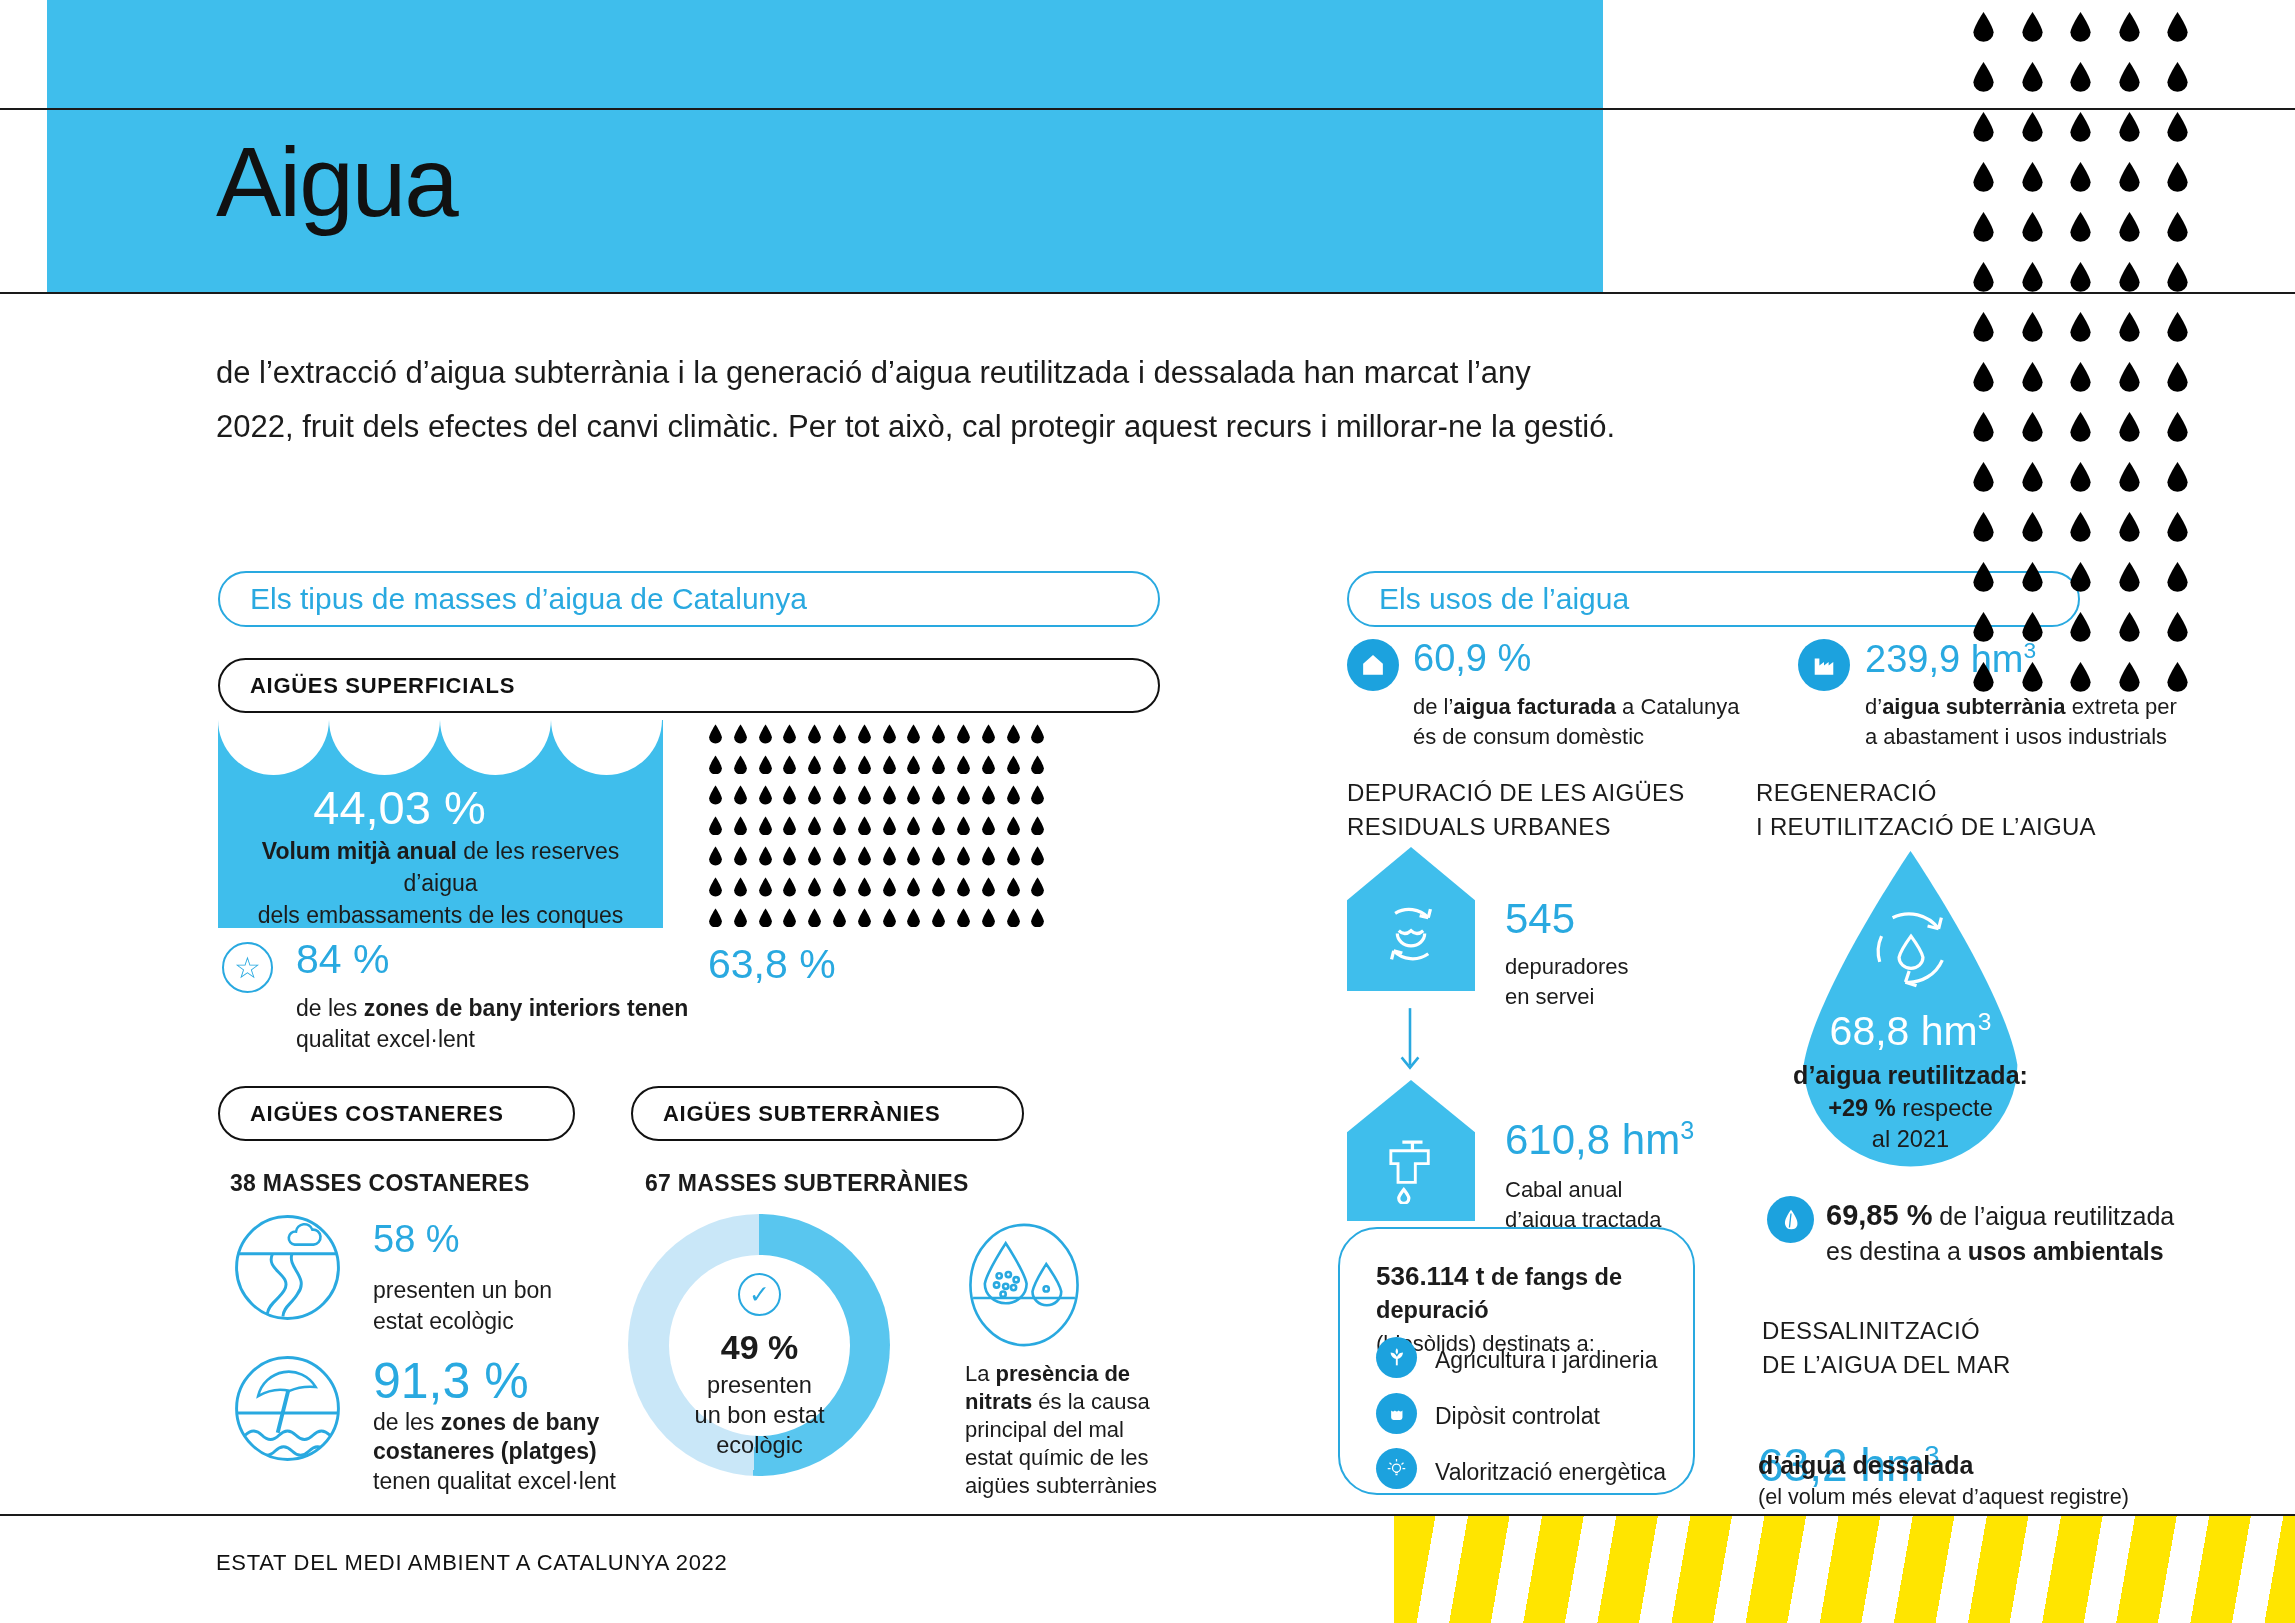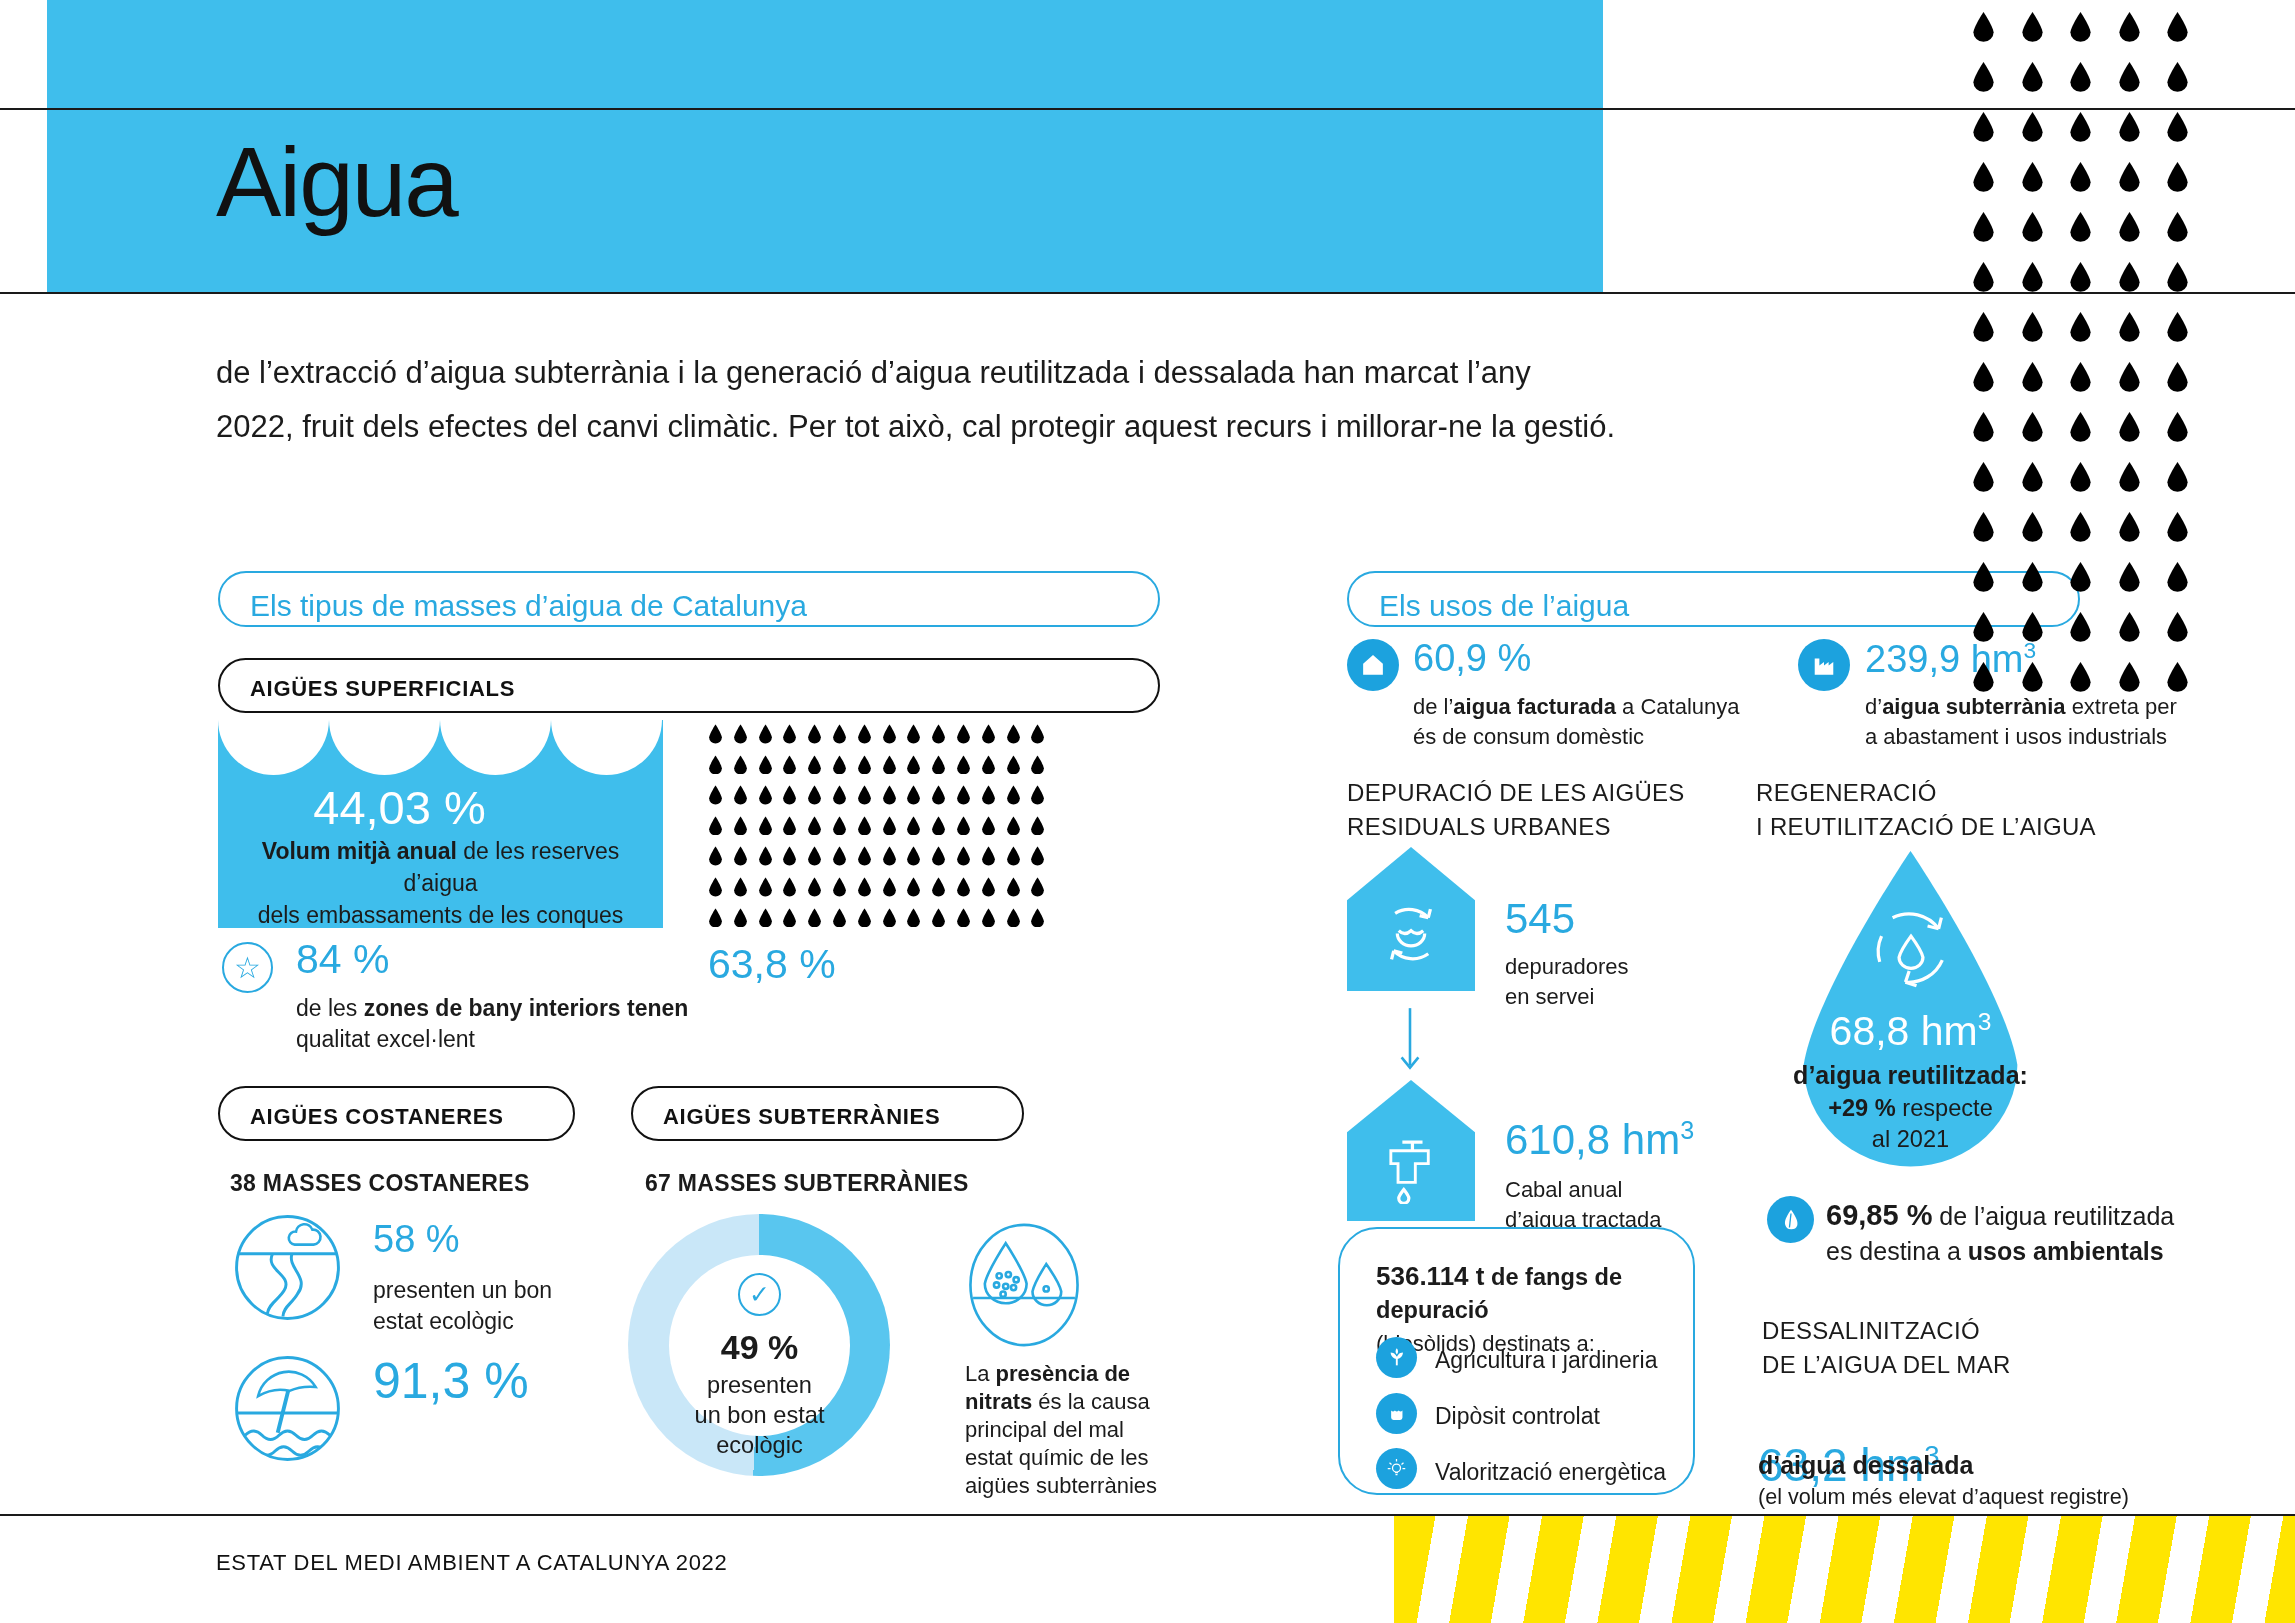"Els tipus de masses d’aigua" .pill { align-items: none -> center }
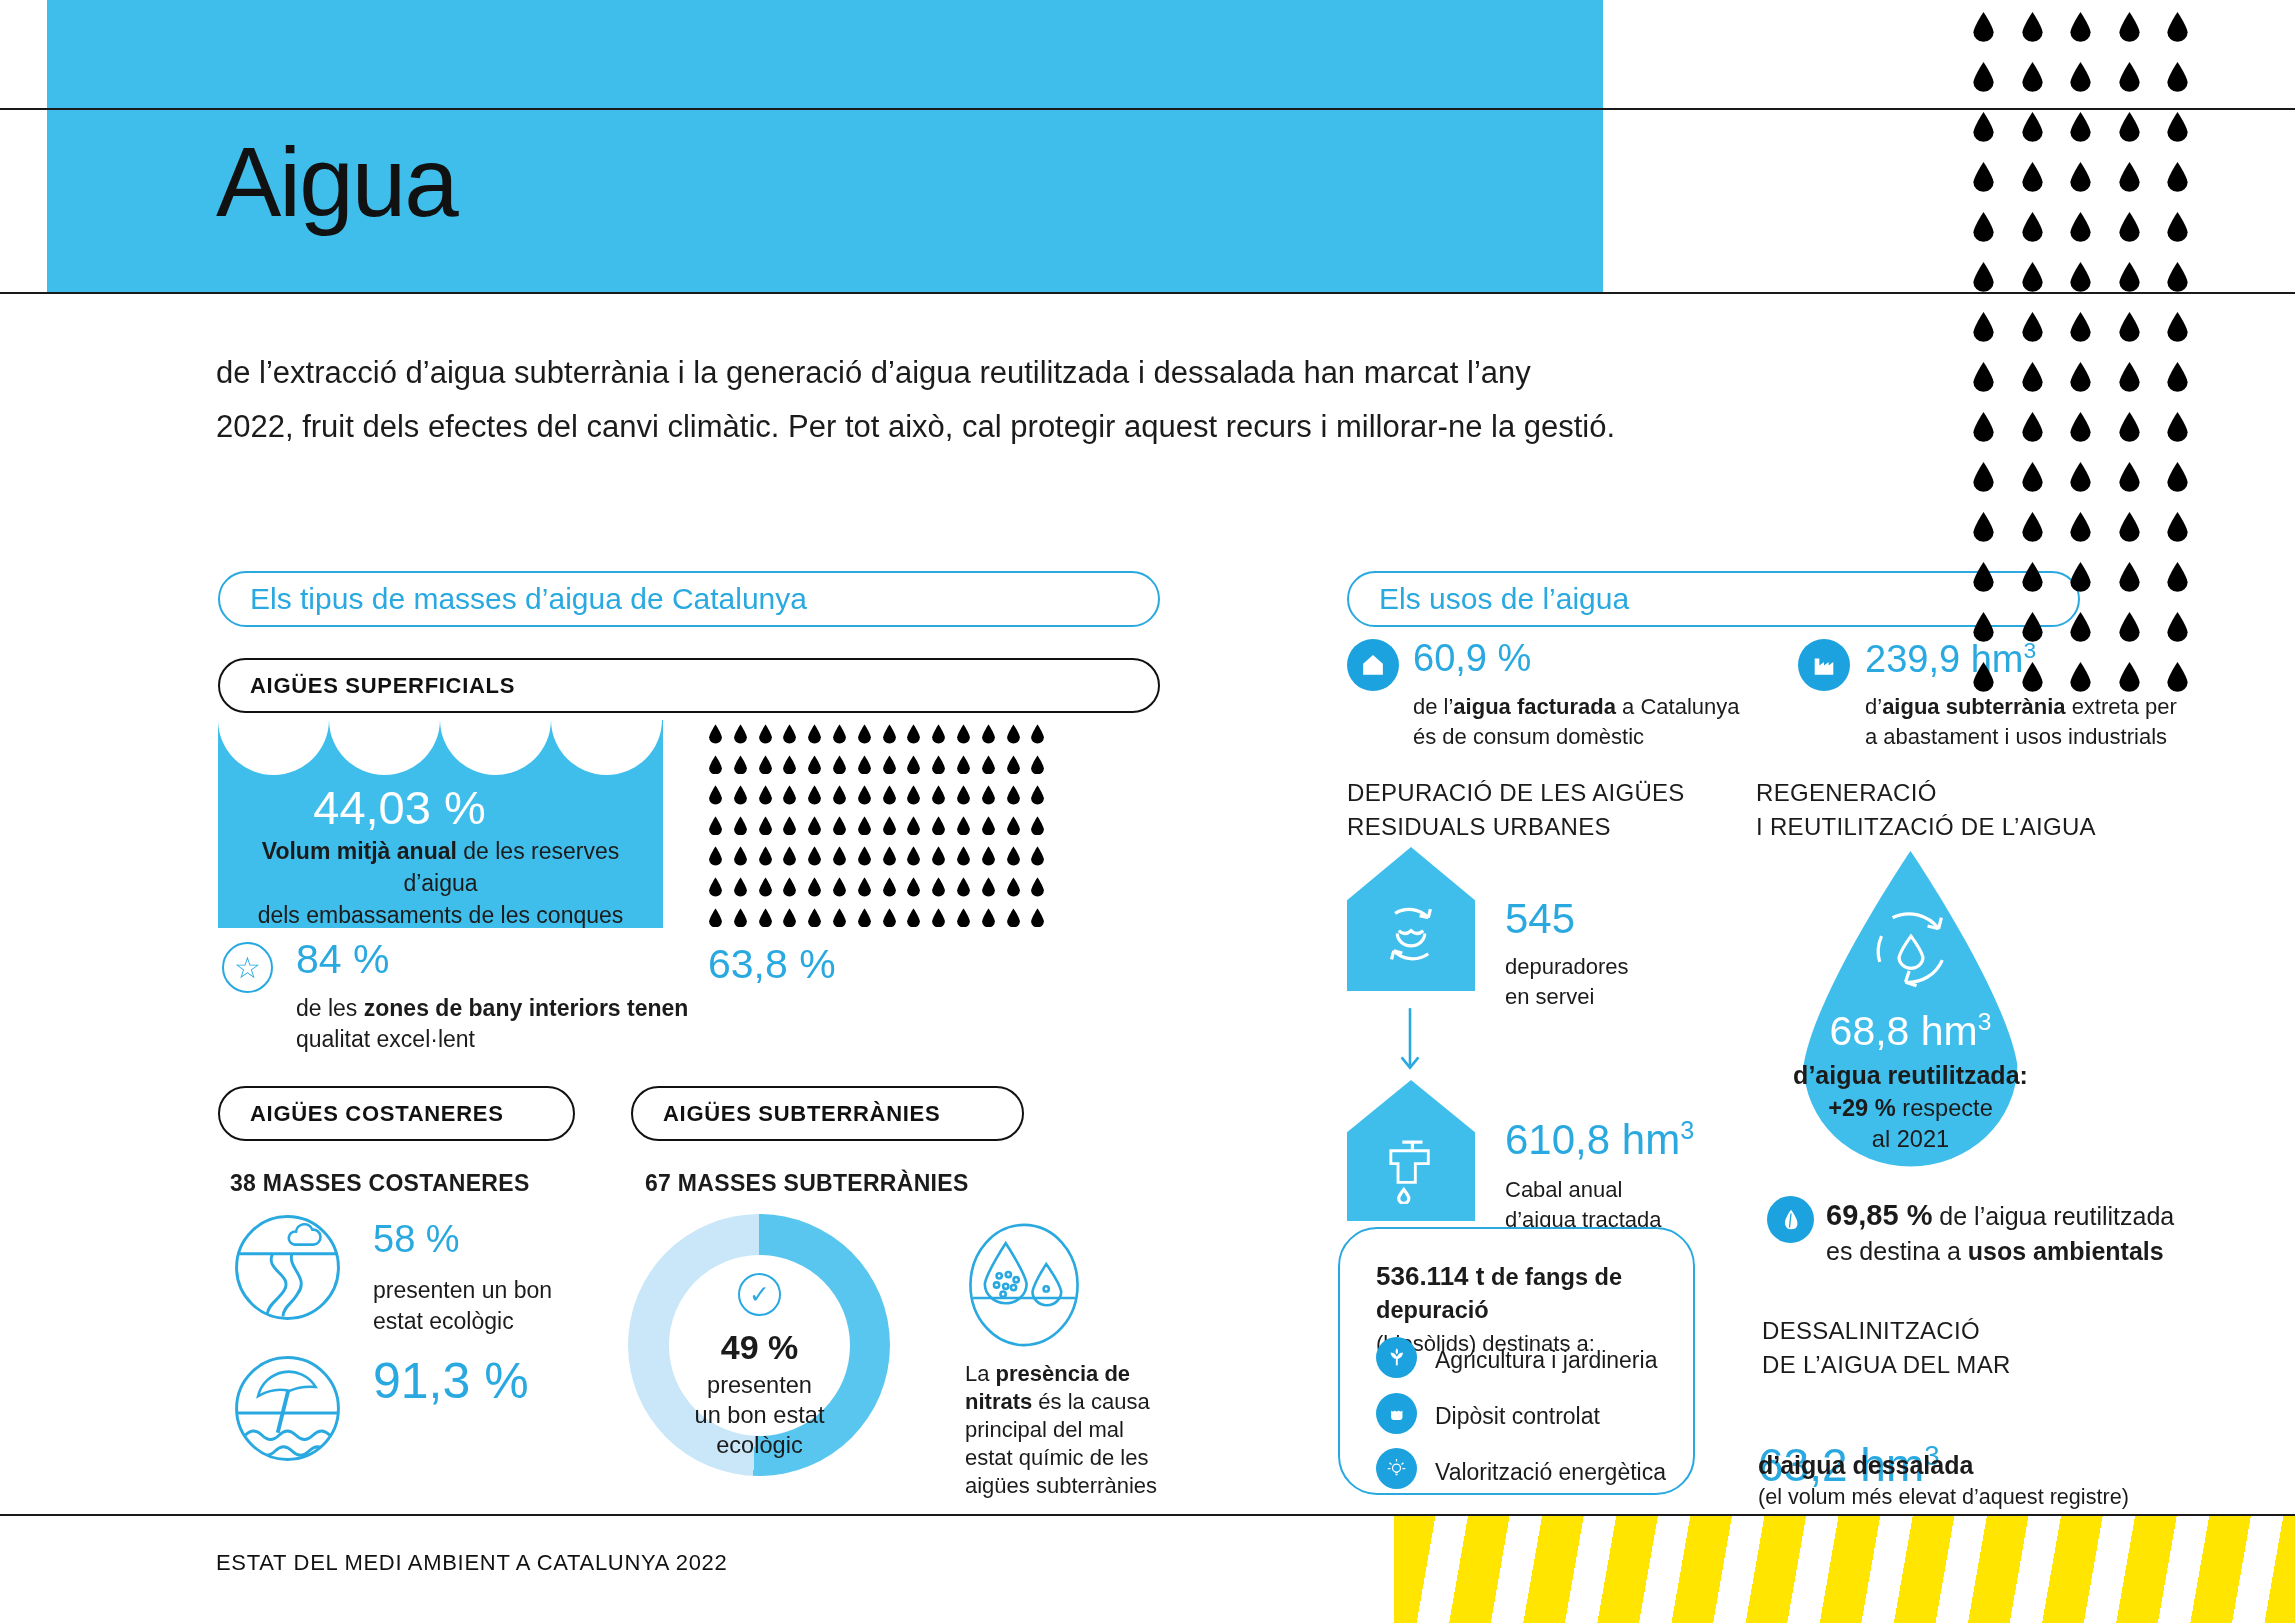"de les zones de bany" div.abs { html: none -> <div> <div><span>de les </span><strong>zones de bany</strong></div> <div><strong>costaneres (platges)</strong></div> <div>tenen qualitat excel·lent</div> </div> }
